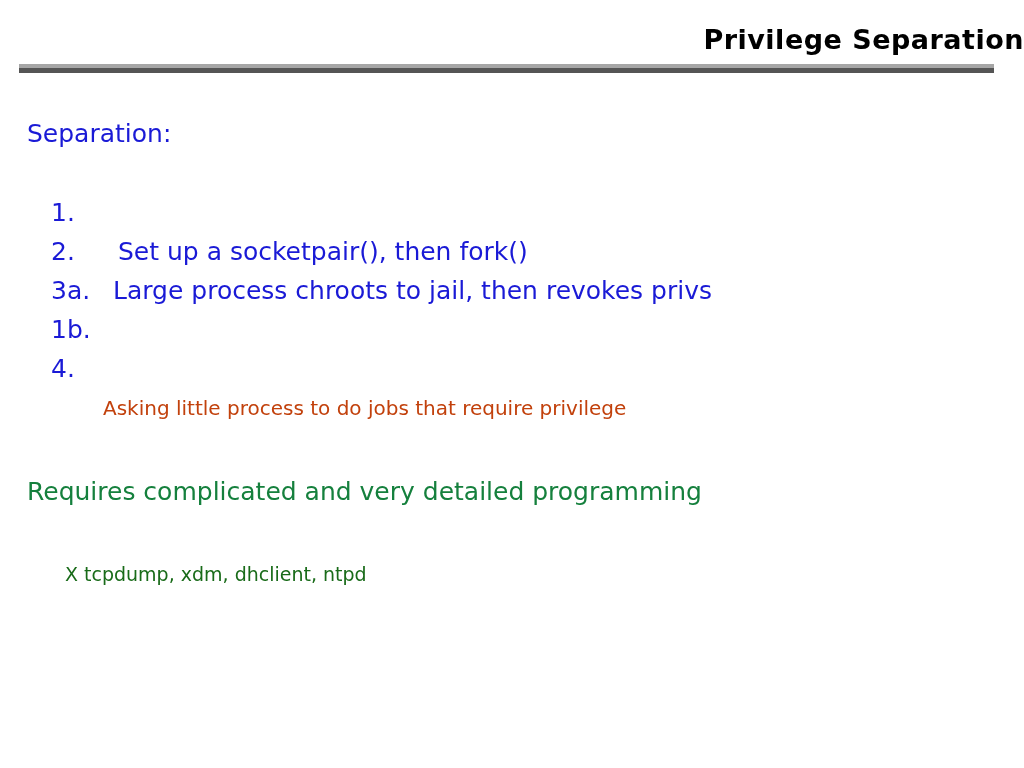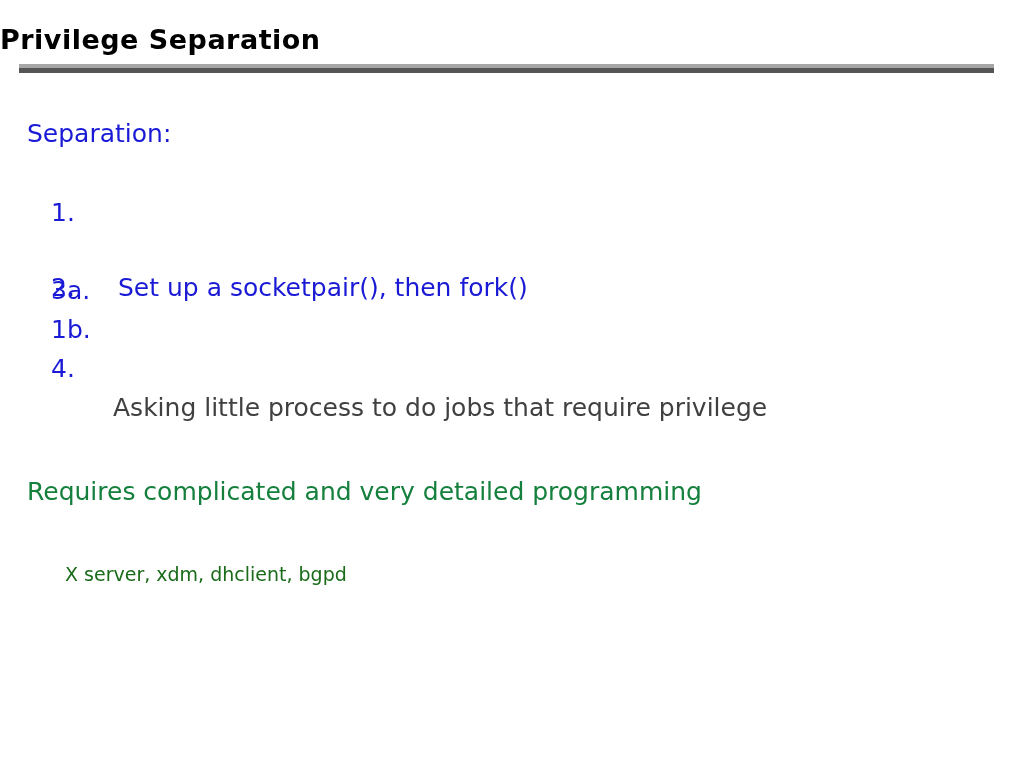"Privilege Separation" .slide-title { text-align: left -> right }
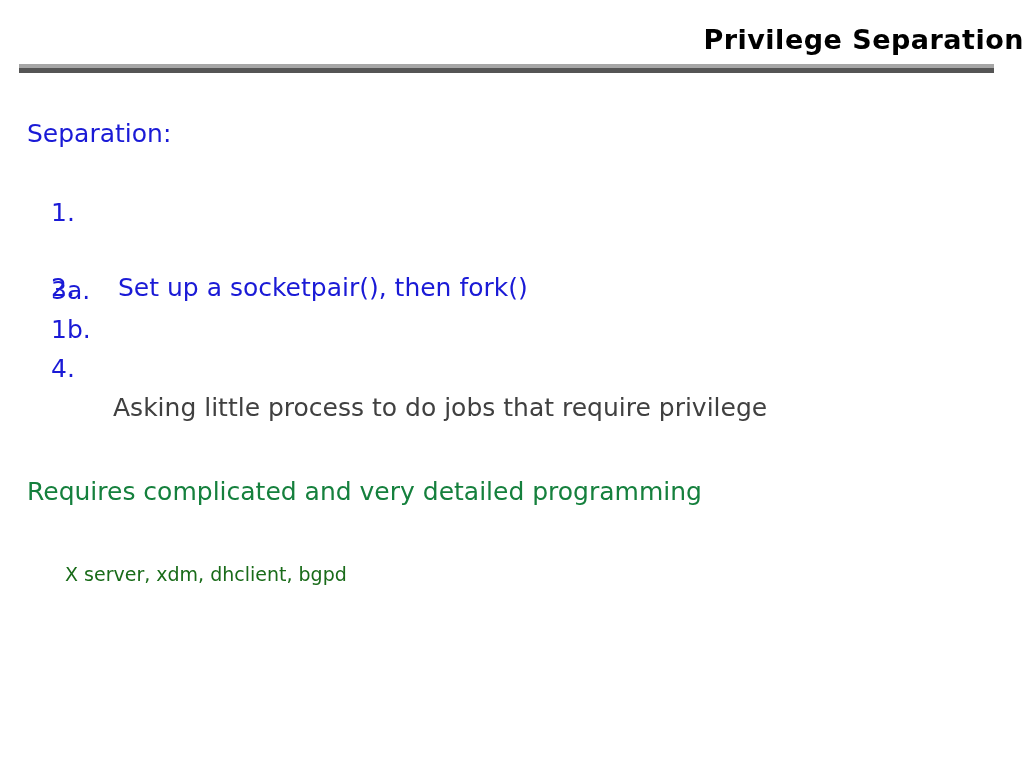"Set up a socketpair(), then" .step-row.extra-indent .step-text { margin-top: 36px -> none }
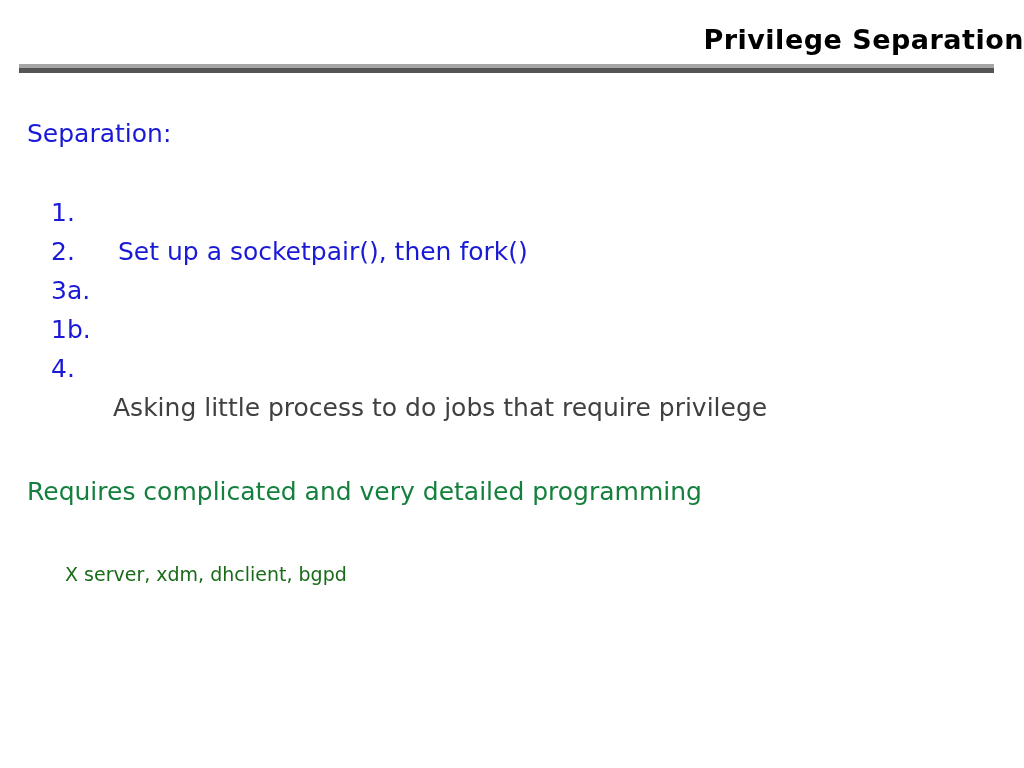"Large process chroots to jail," span.step-text { html: none -> <span>Large process chroots to jail, then revokes privs</span> }
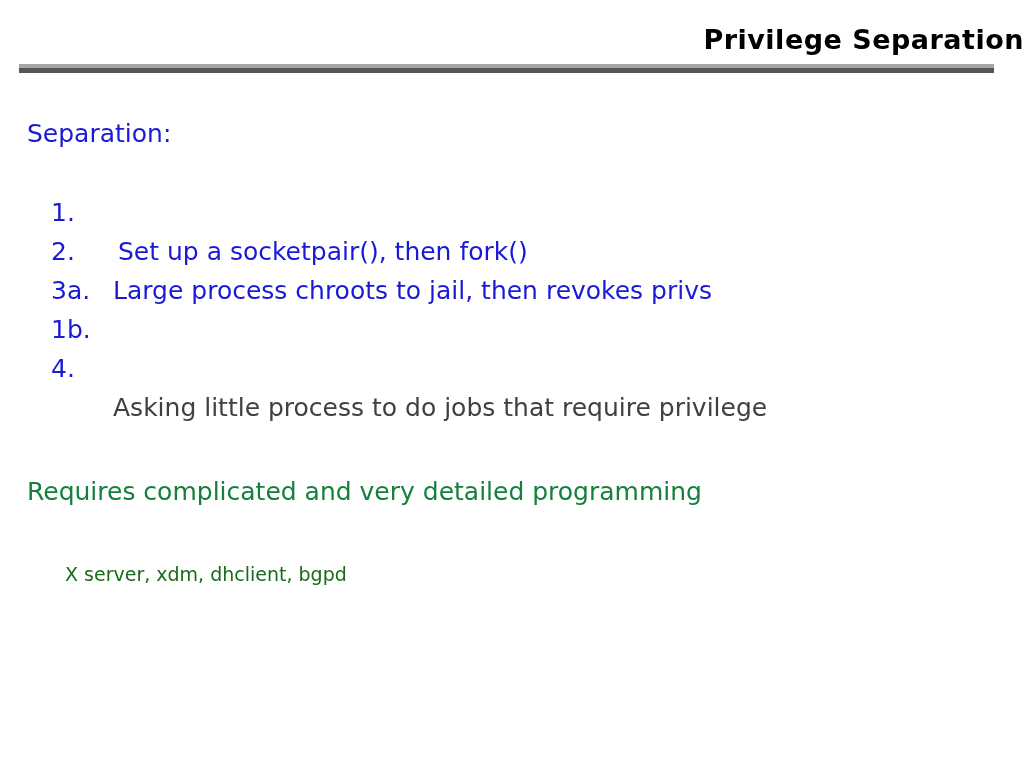"Asking little process to do" .sub-note { color: #404040 -> #c2410c; font-size: 25px -> 20px; left: 113px -> 103px }
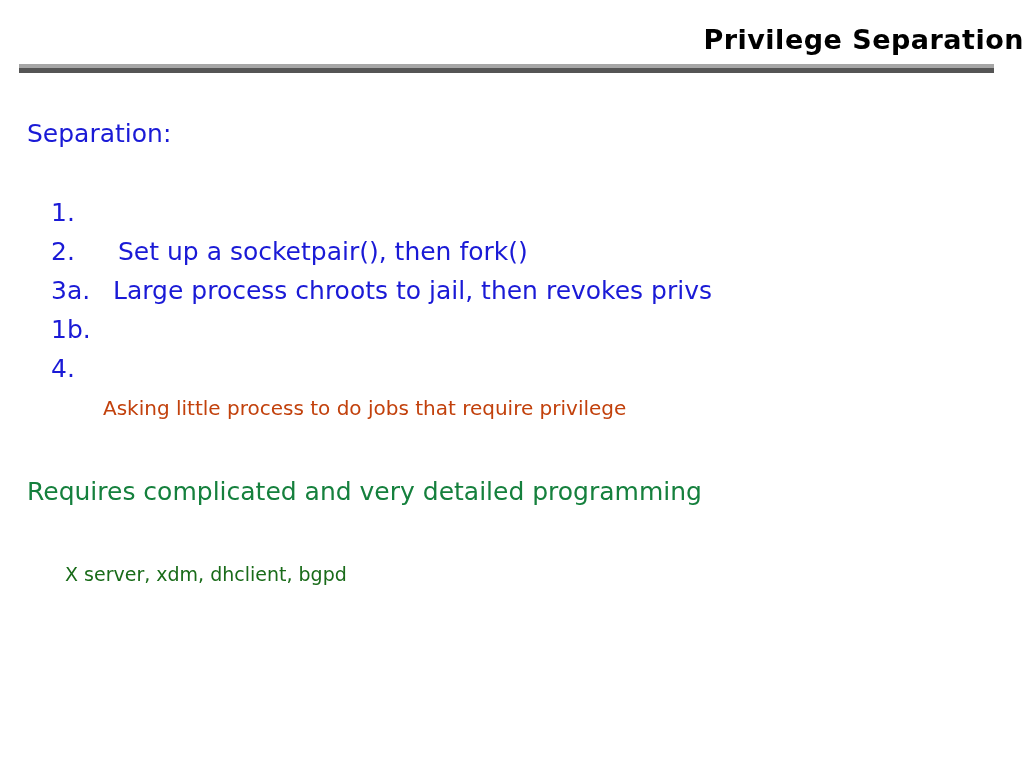"X server, xdm, dhclient, bgpd" div.example-line { text: server, xdm, dhclient, bgpd -> tcpdump, xdm, dhclient, ntpd }
